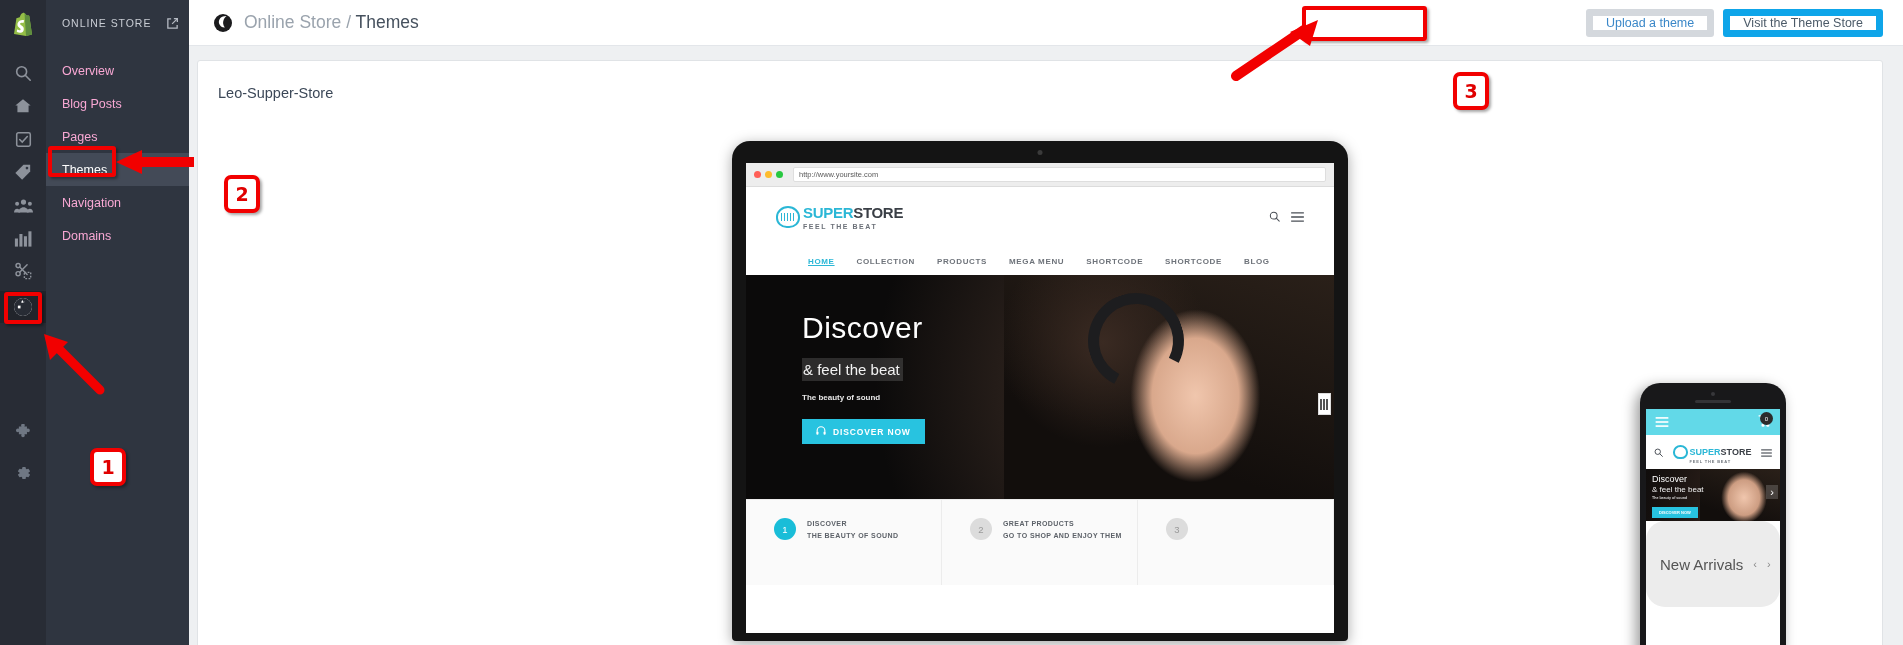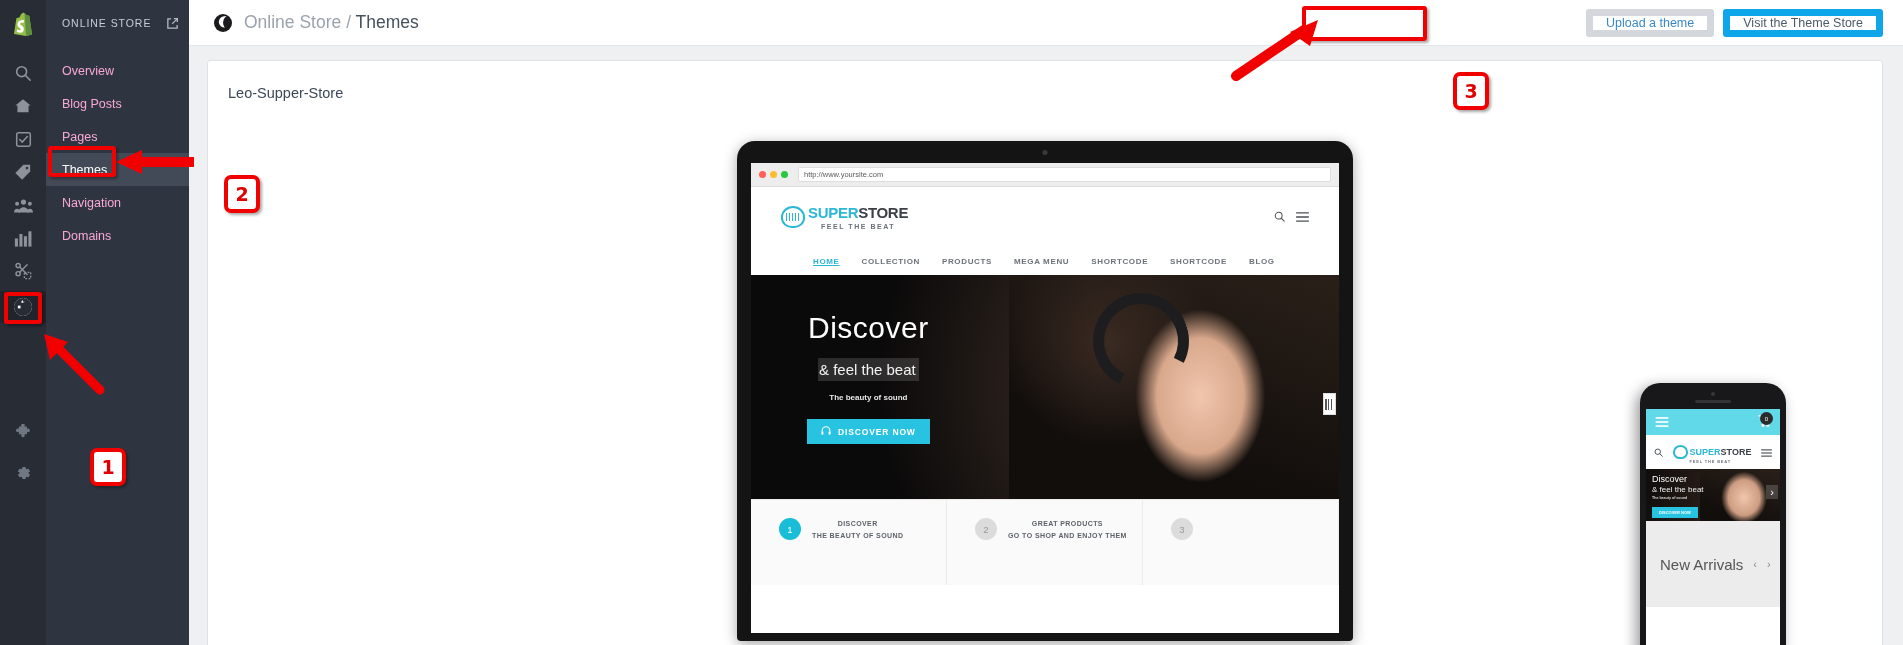"Leo-Supper-Store" .main { padding: 14px 20px 0 18px -> 14px 20px 0 8px }
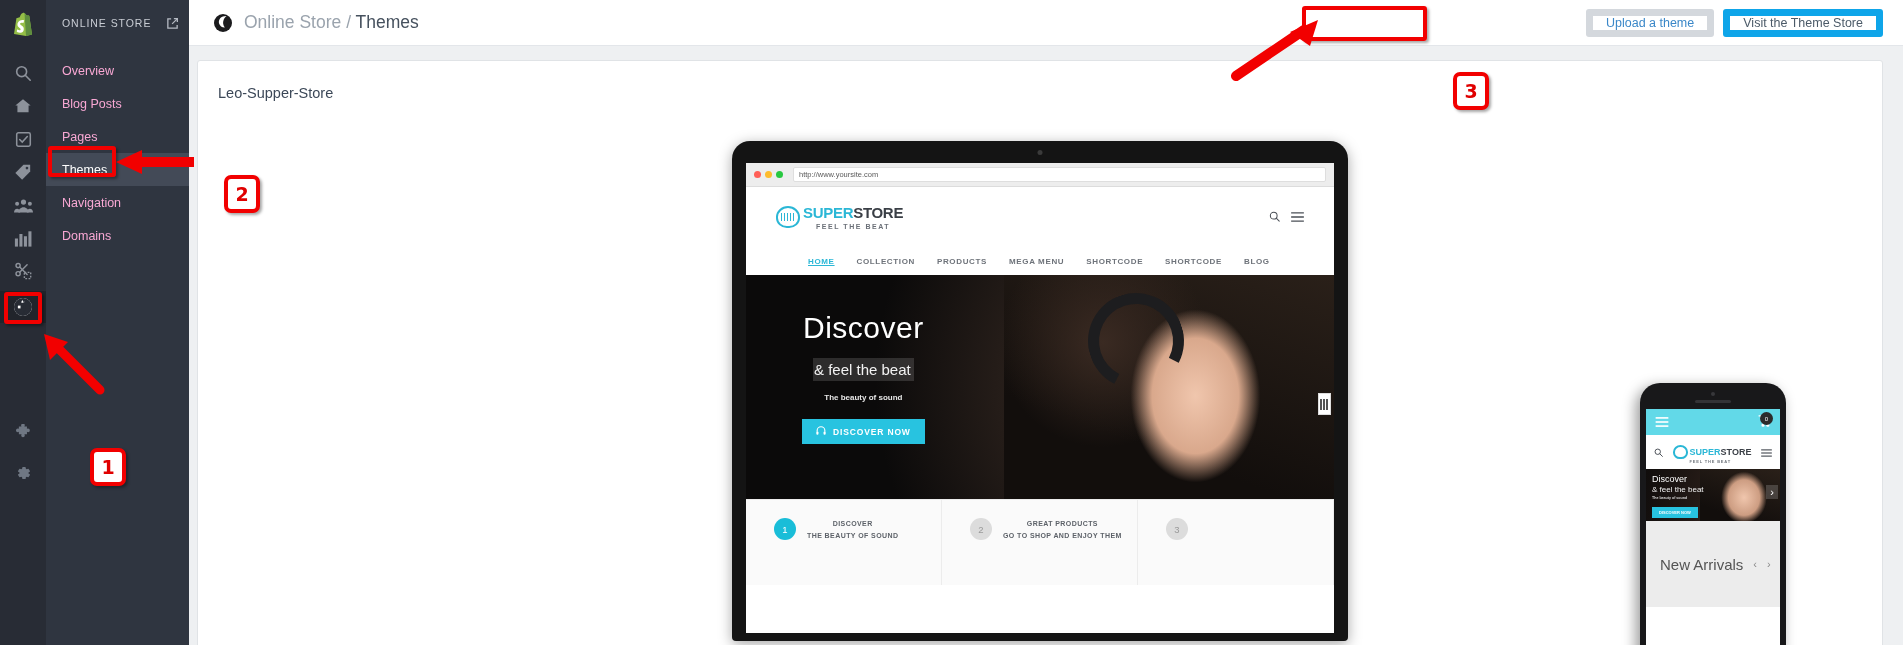"http://www.yoursite.com" .laptop { text-align: center -> none }
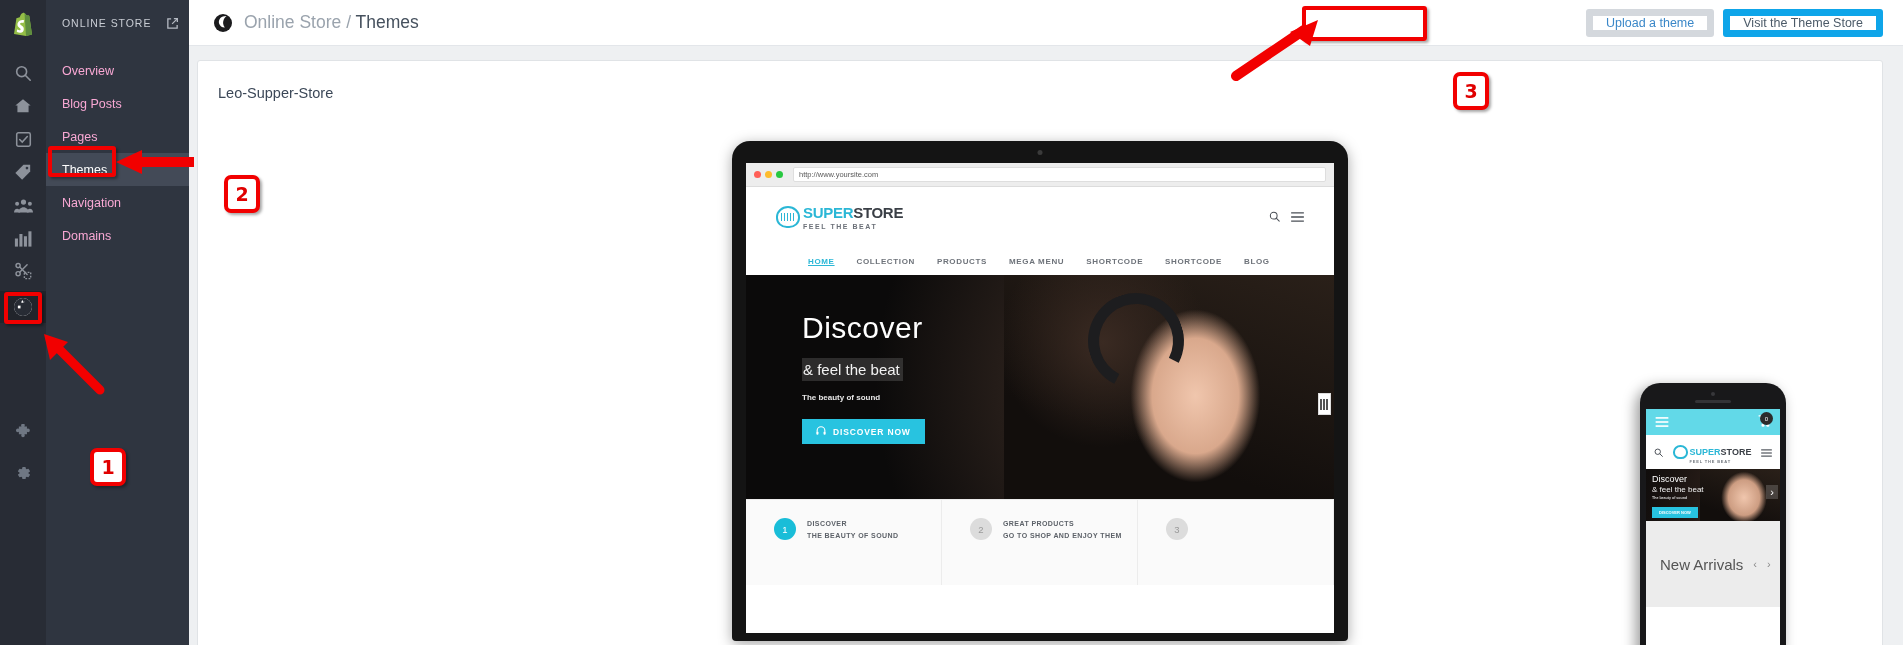"New Arrivals" .ph-arrivals { border-radius: none -> 19px }
